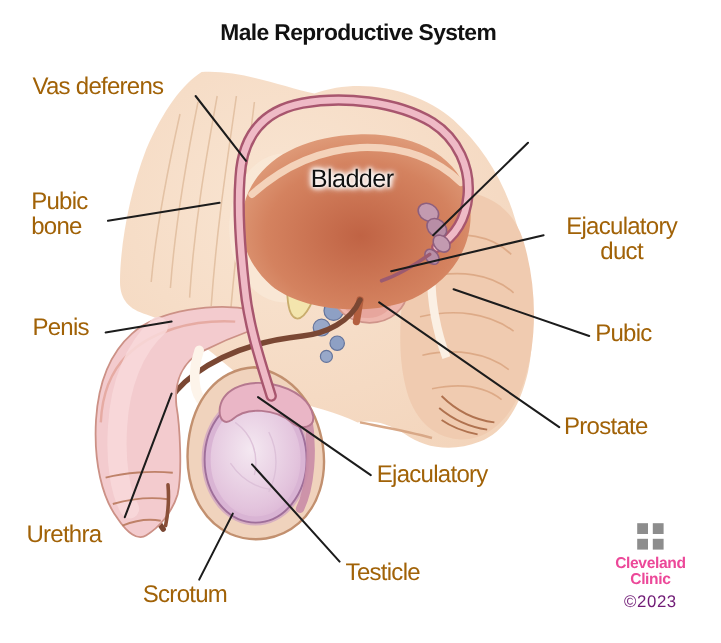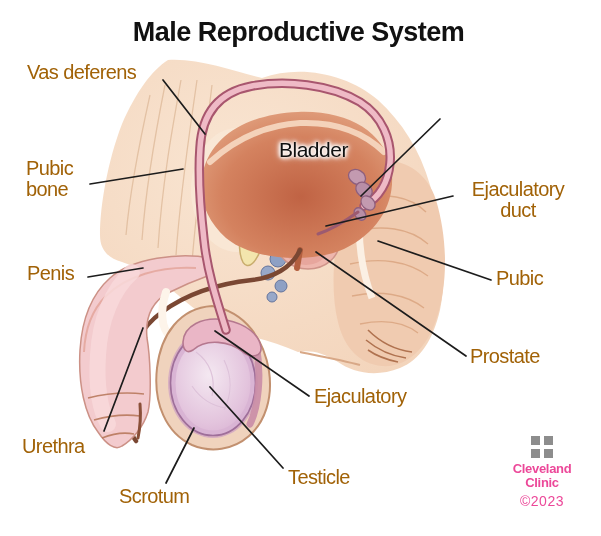"Male Reproductive System" .title { font-size: 27px -> 19px }
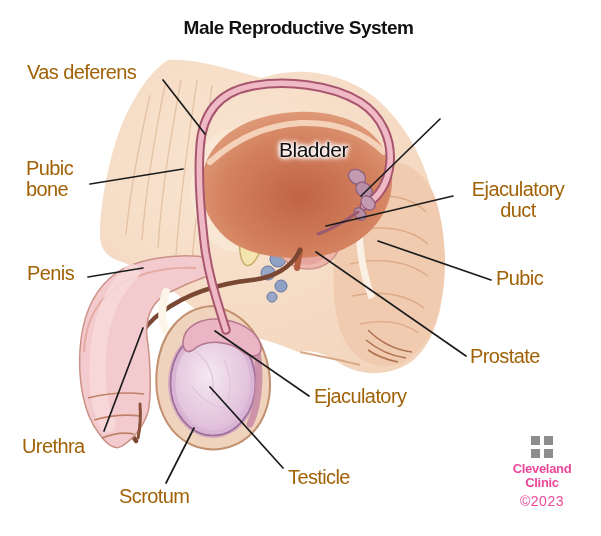"Bladder" .lbl-bladder { margin-left: 20px -> none }
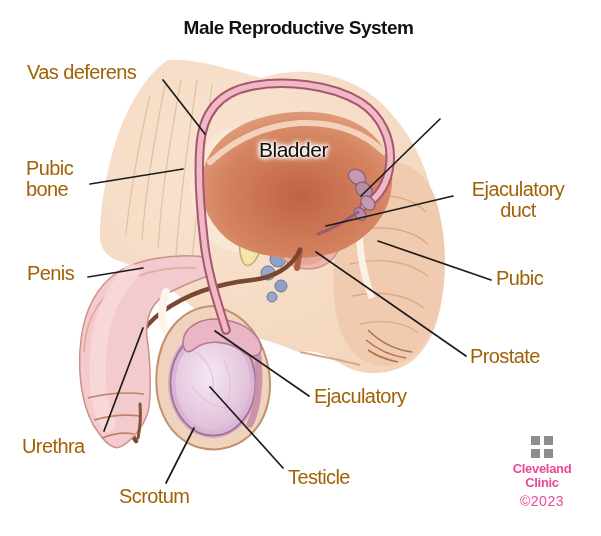"©2023" .cc-year { color: #ec4899 -> #701a75 }
